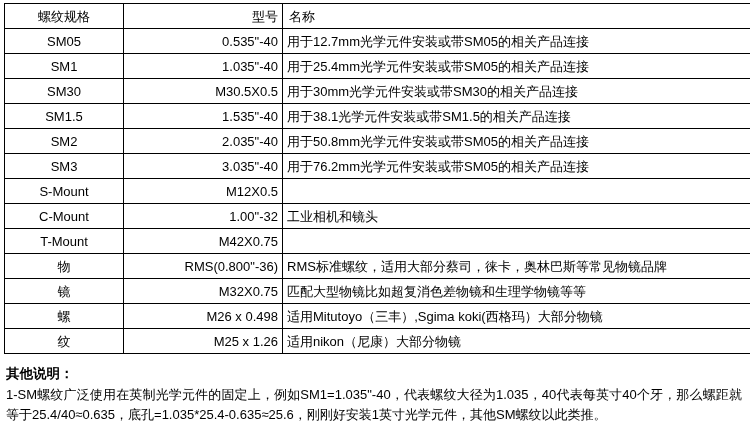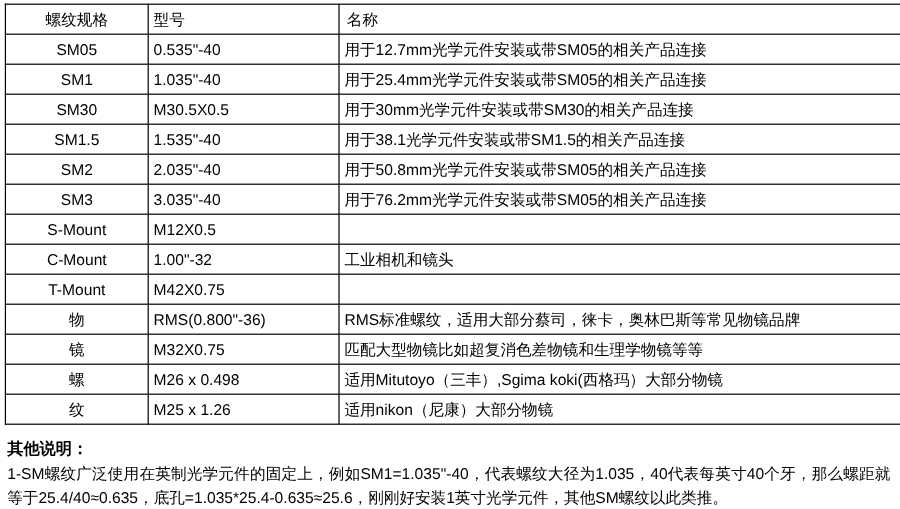"型号" .col-b { text-align: left -> right }
